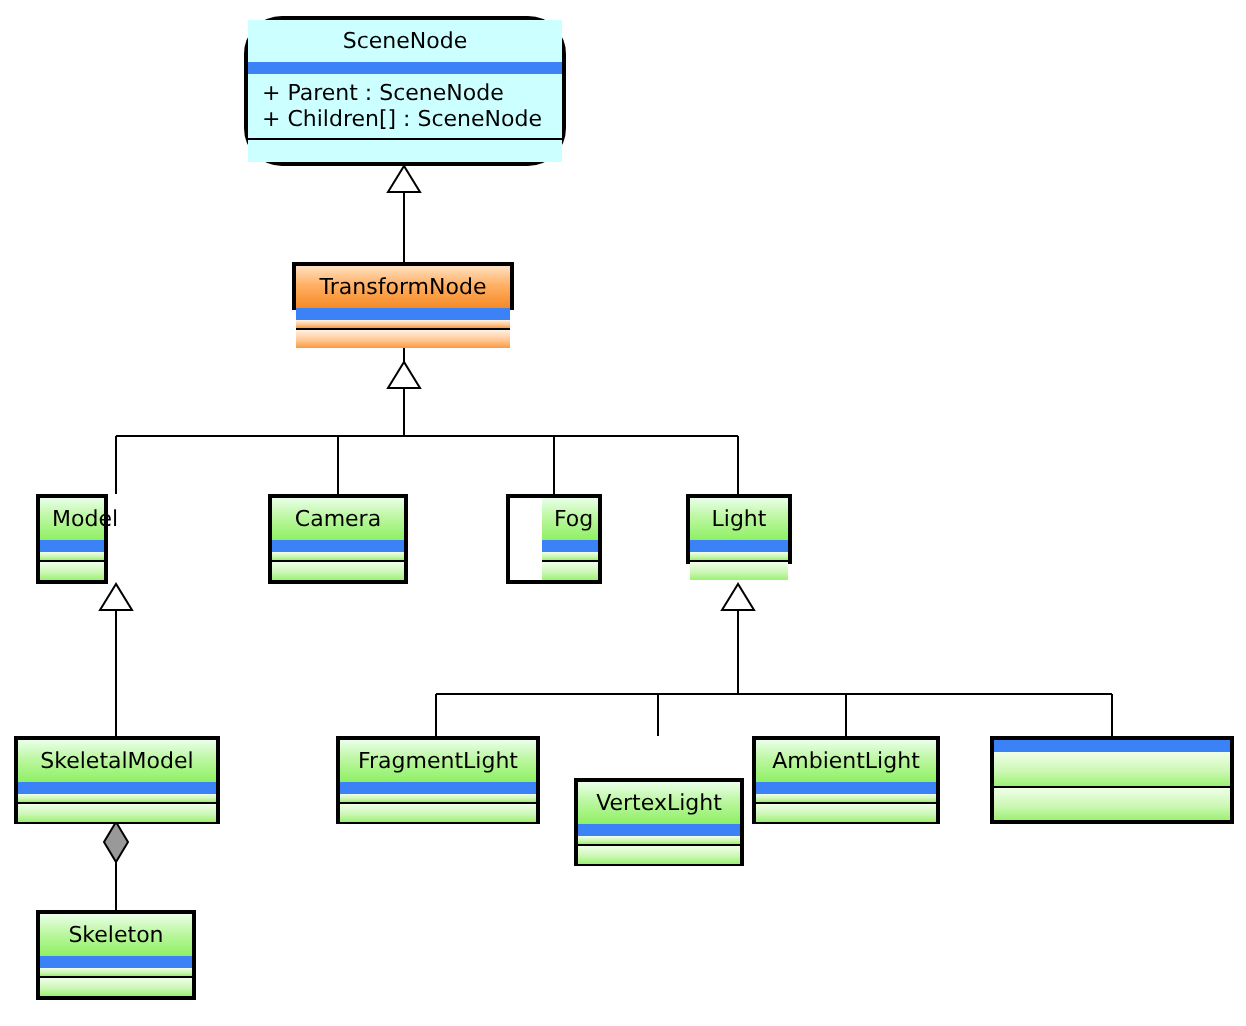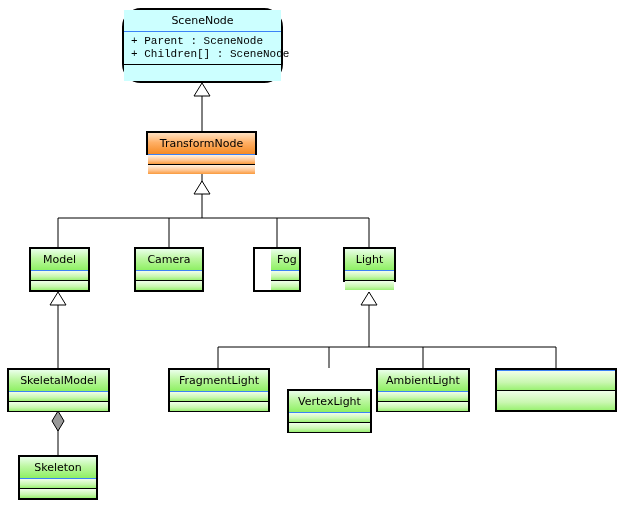"+ Parent : SceneNode" .uml-attrs { border-top: 1px solid #3b82f6 -> 6px solid #3b82f6; font-family: Liberation Mono, monospace -> none }
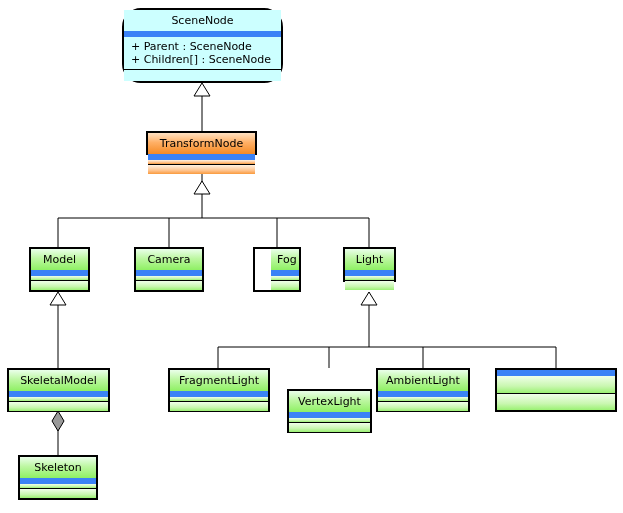"Model" div.uml-class { left: 29px -> 18px; width: 61px -> 36px }
